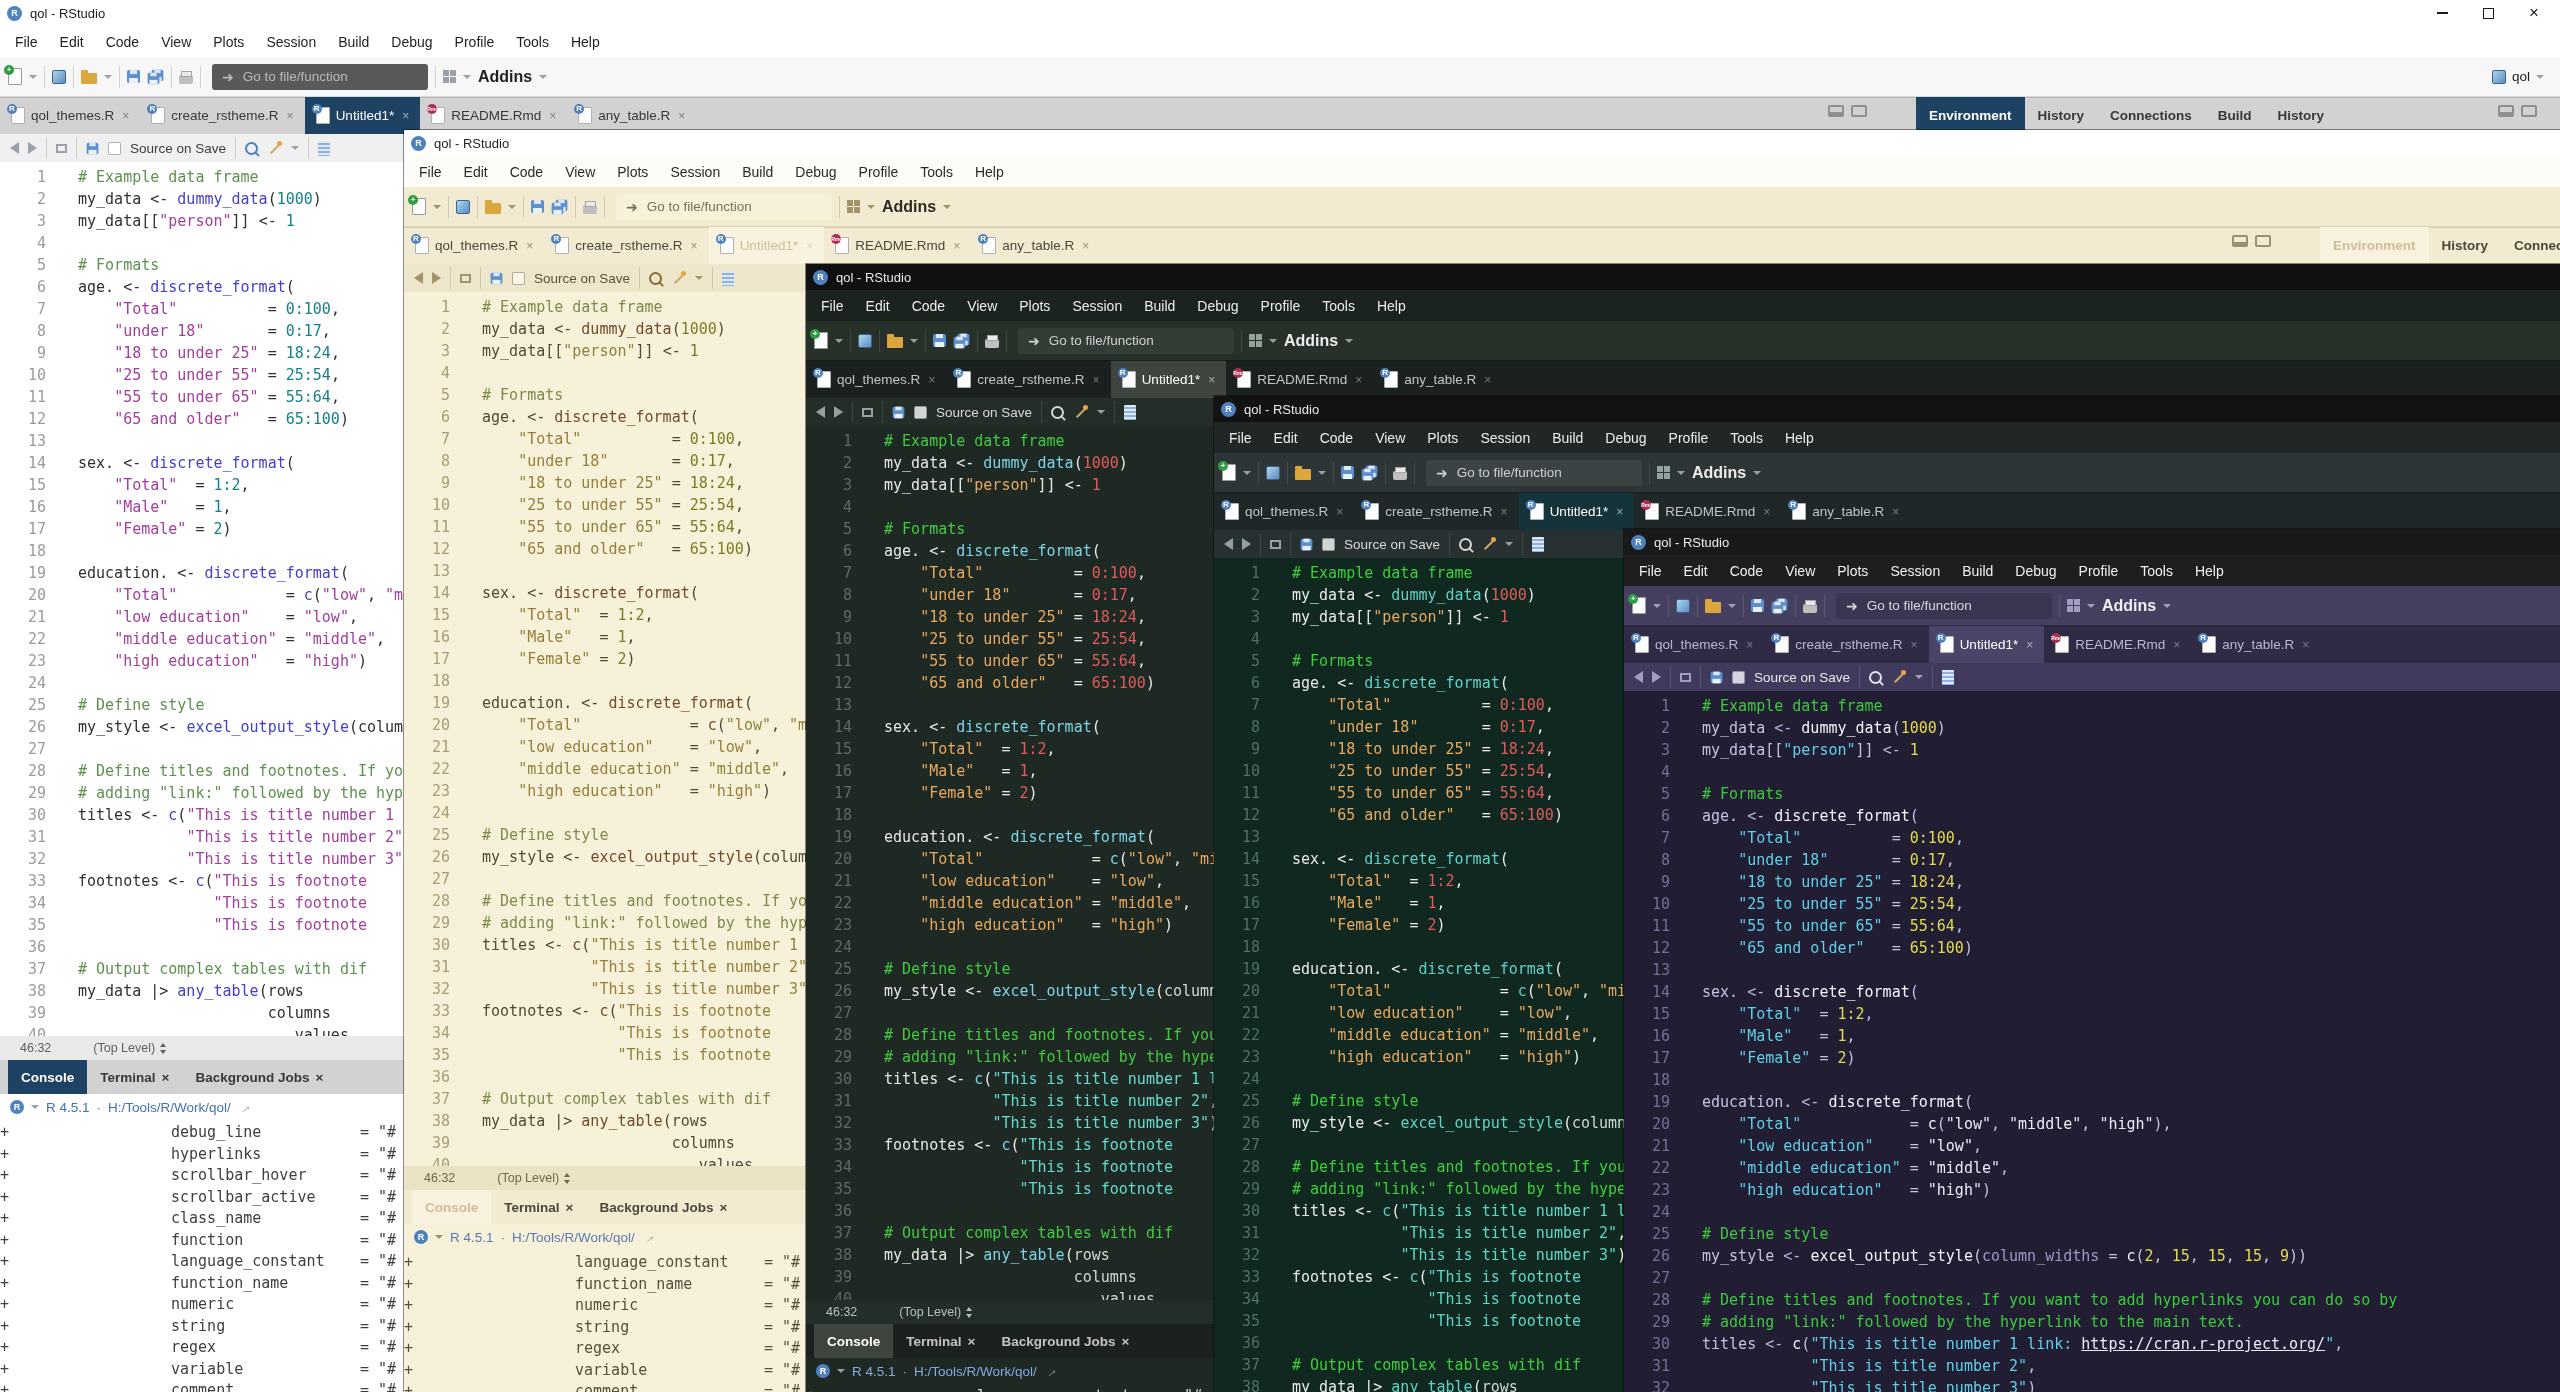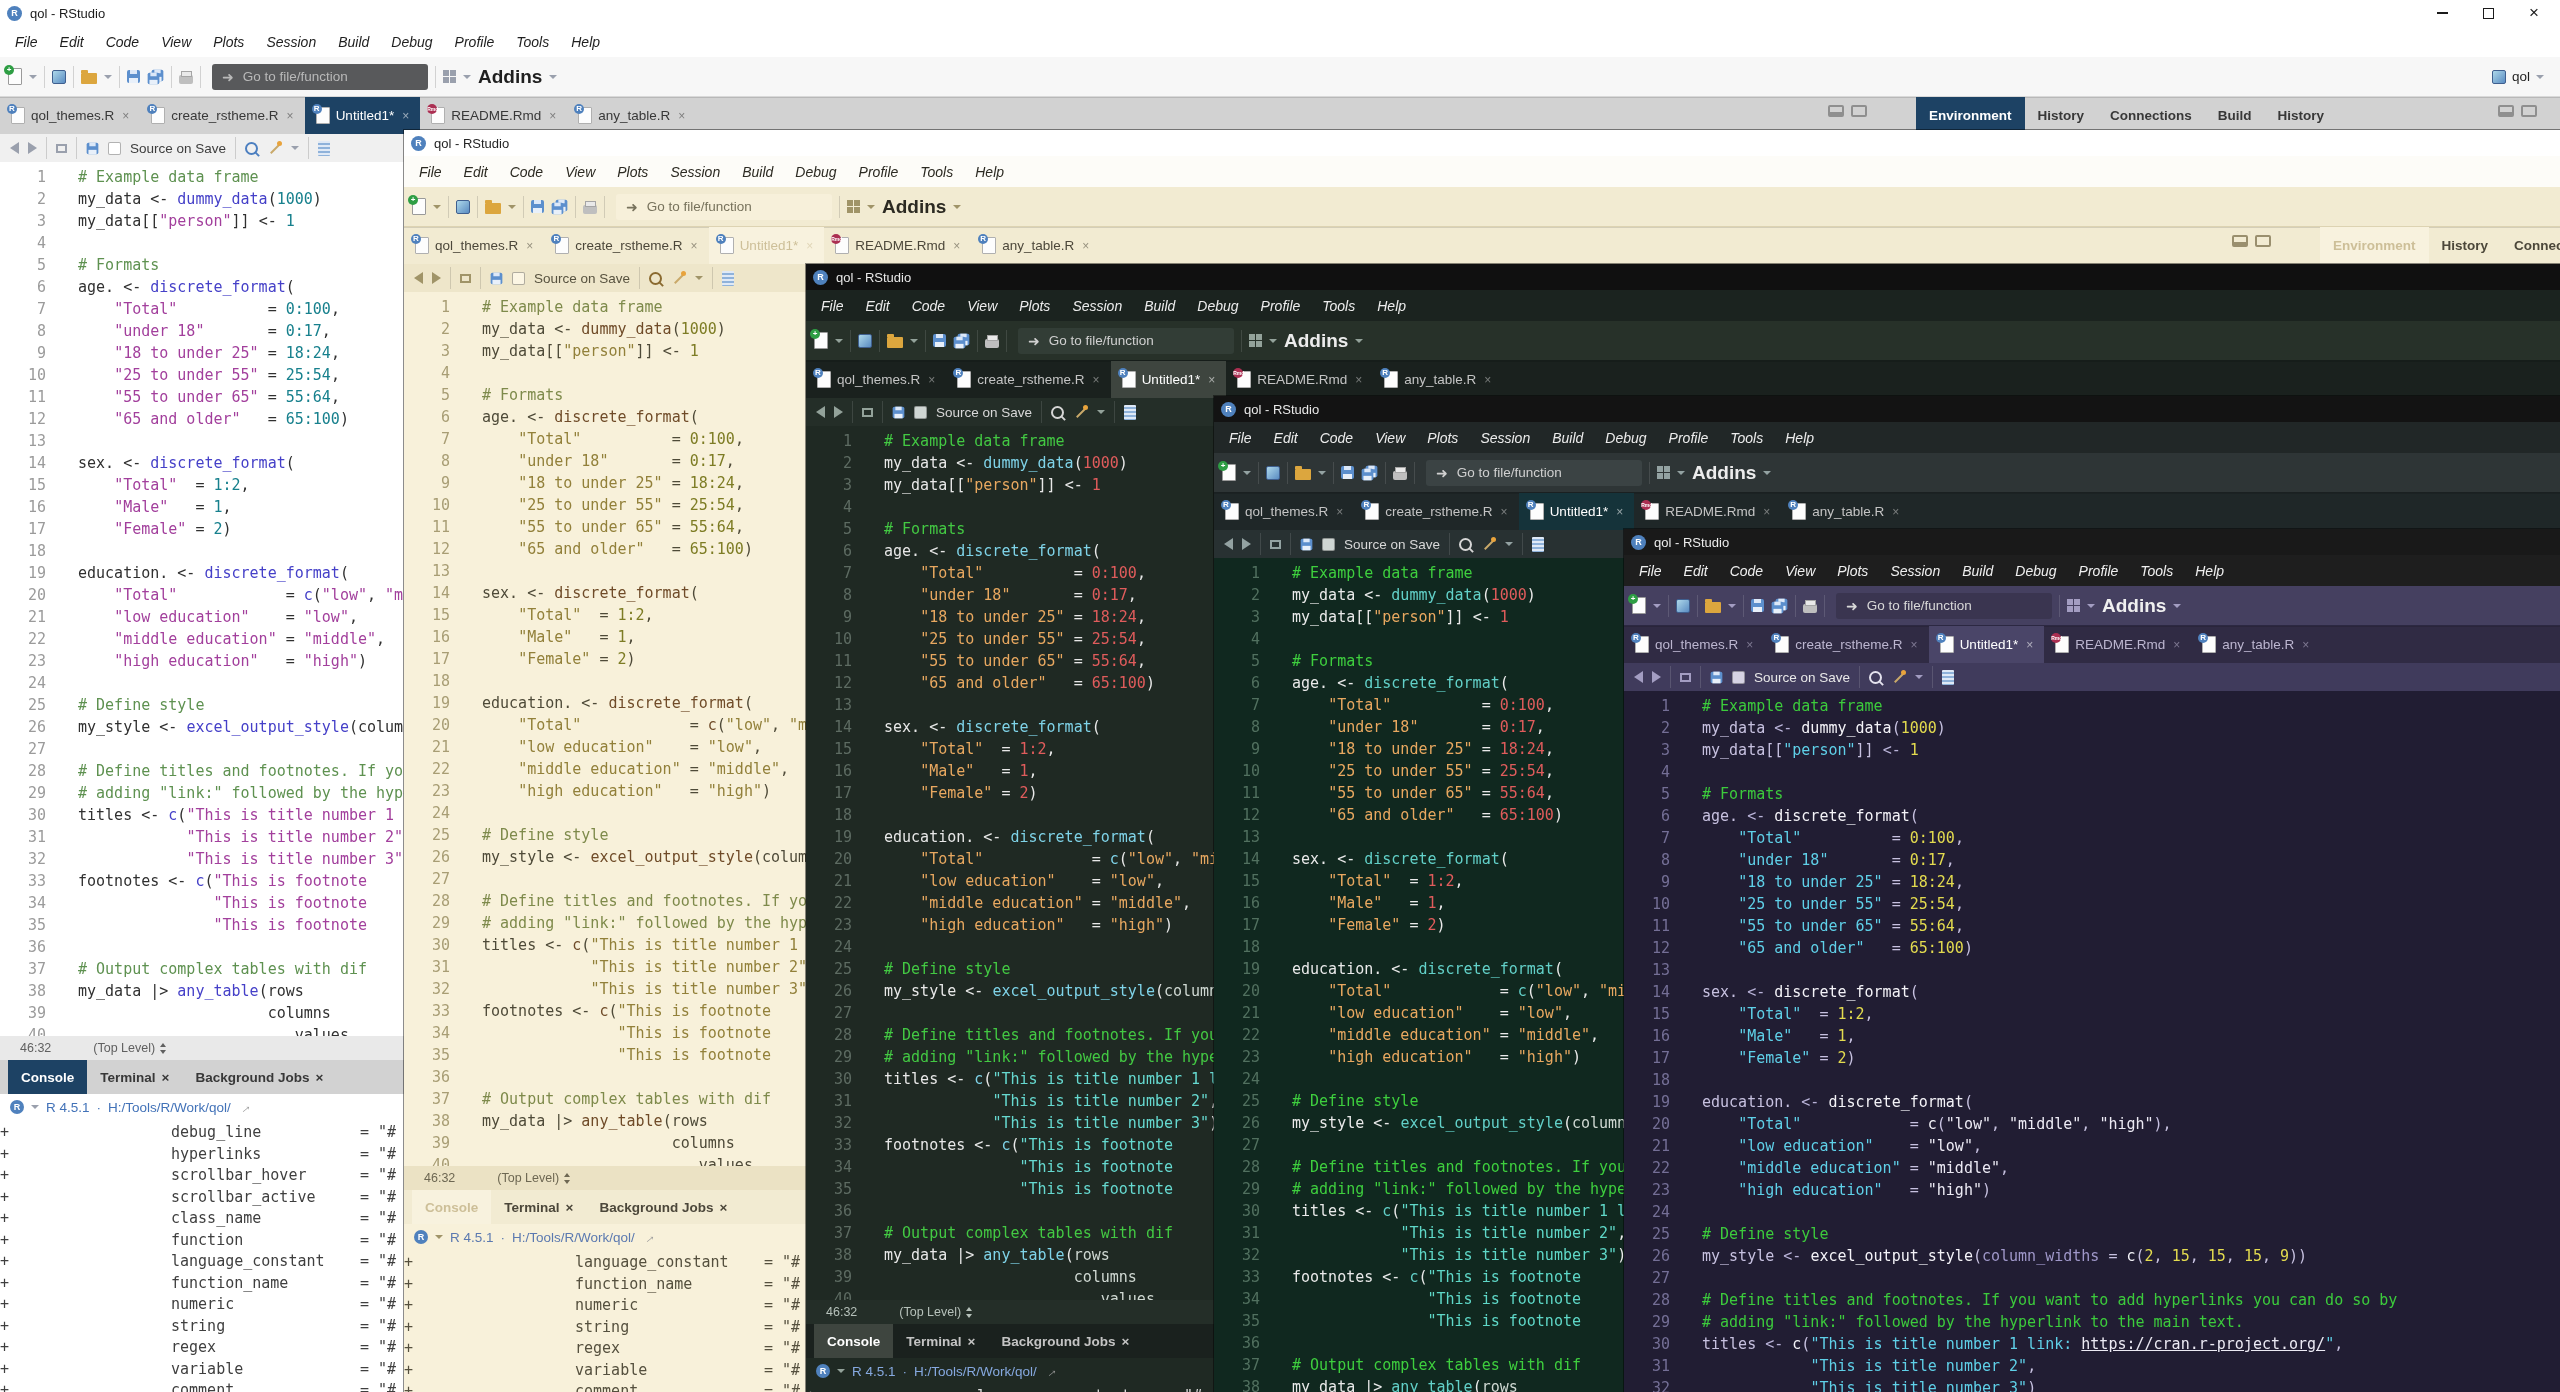"File" .menu-item { font-style: italic -> none }
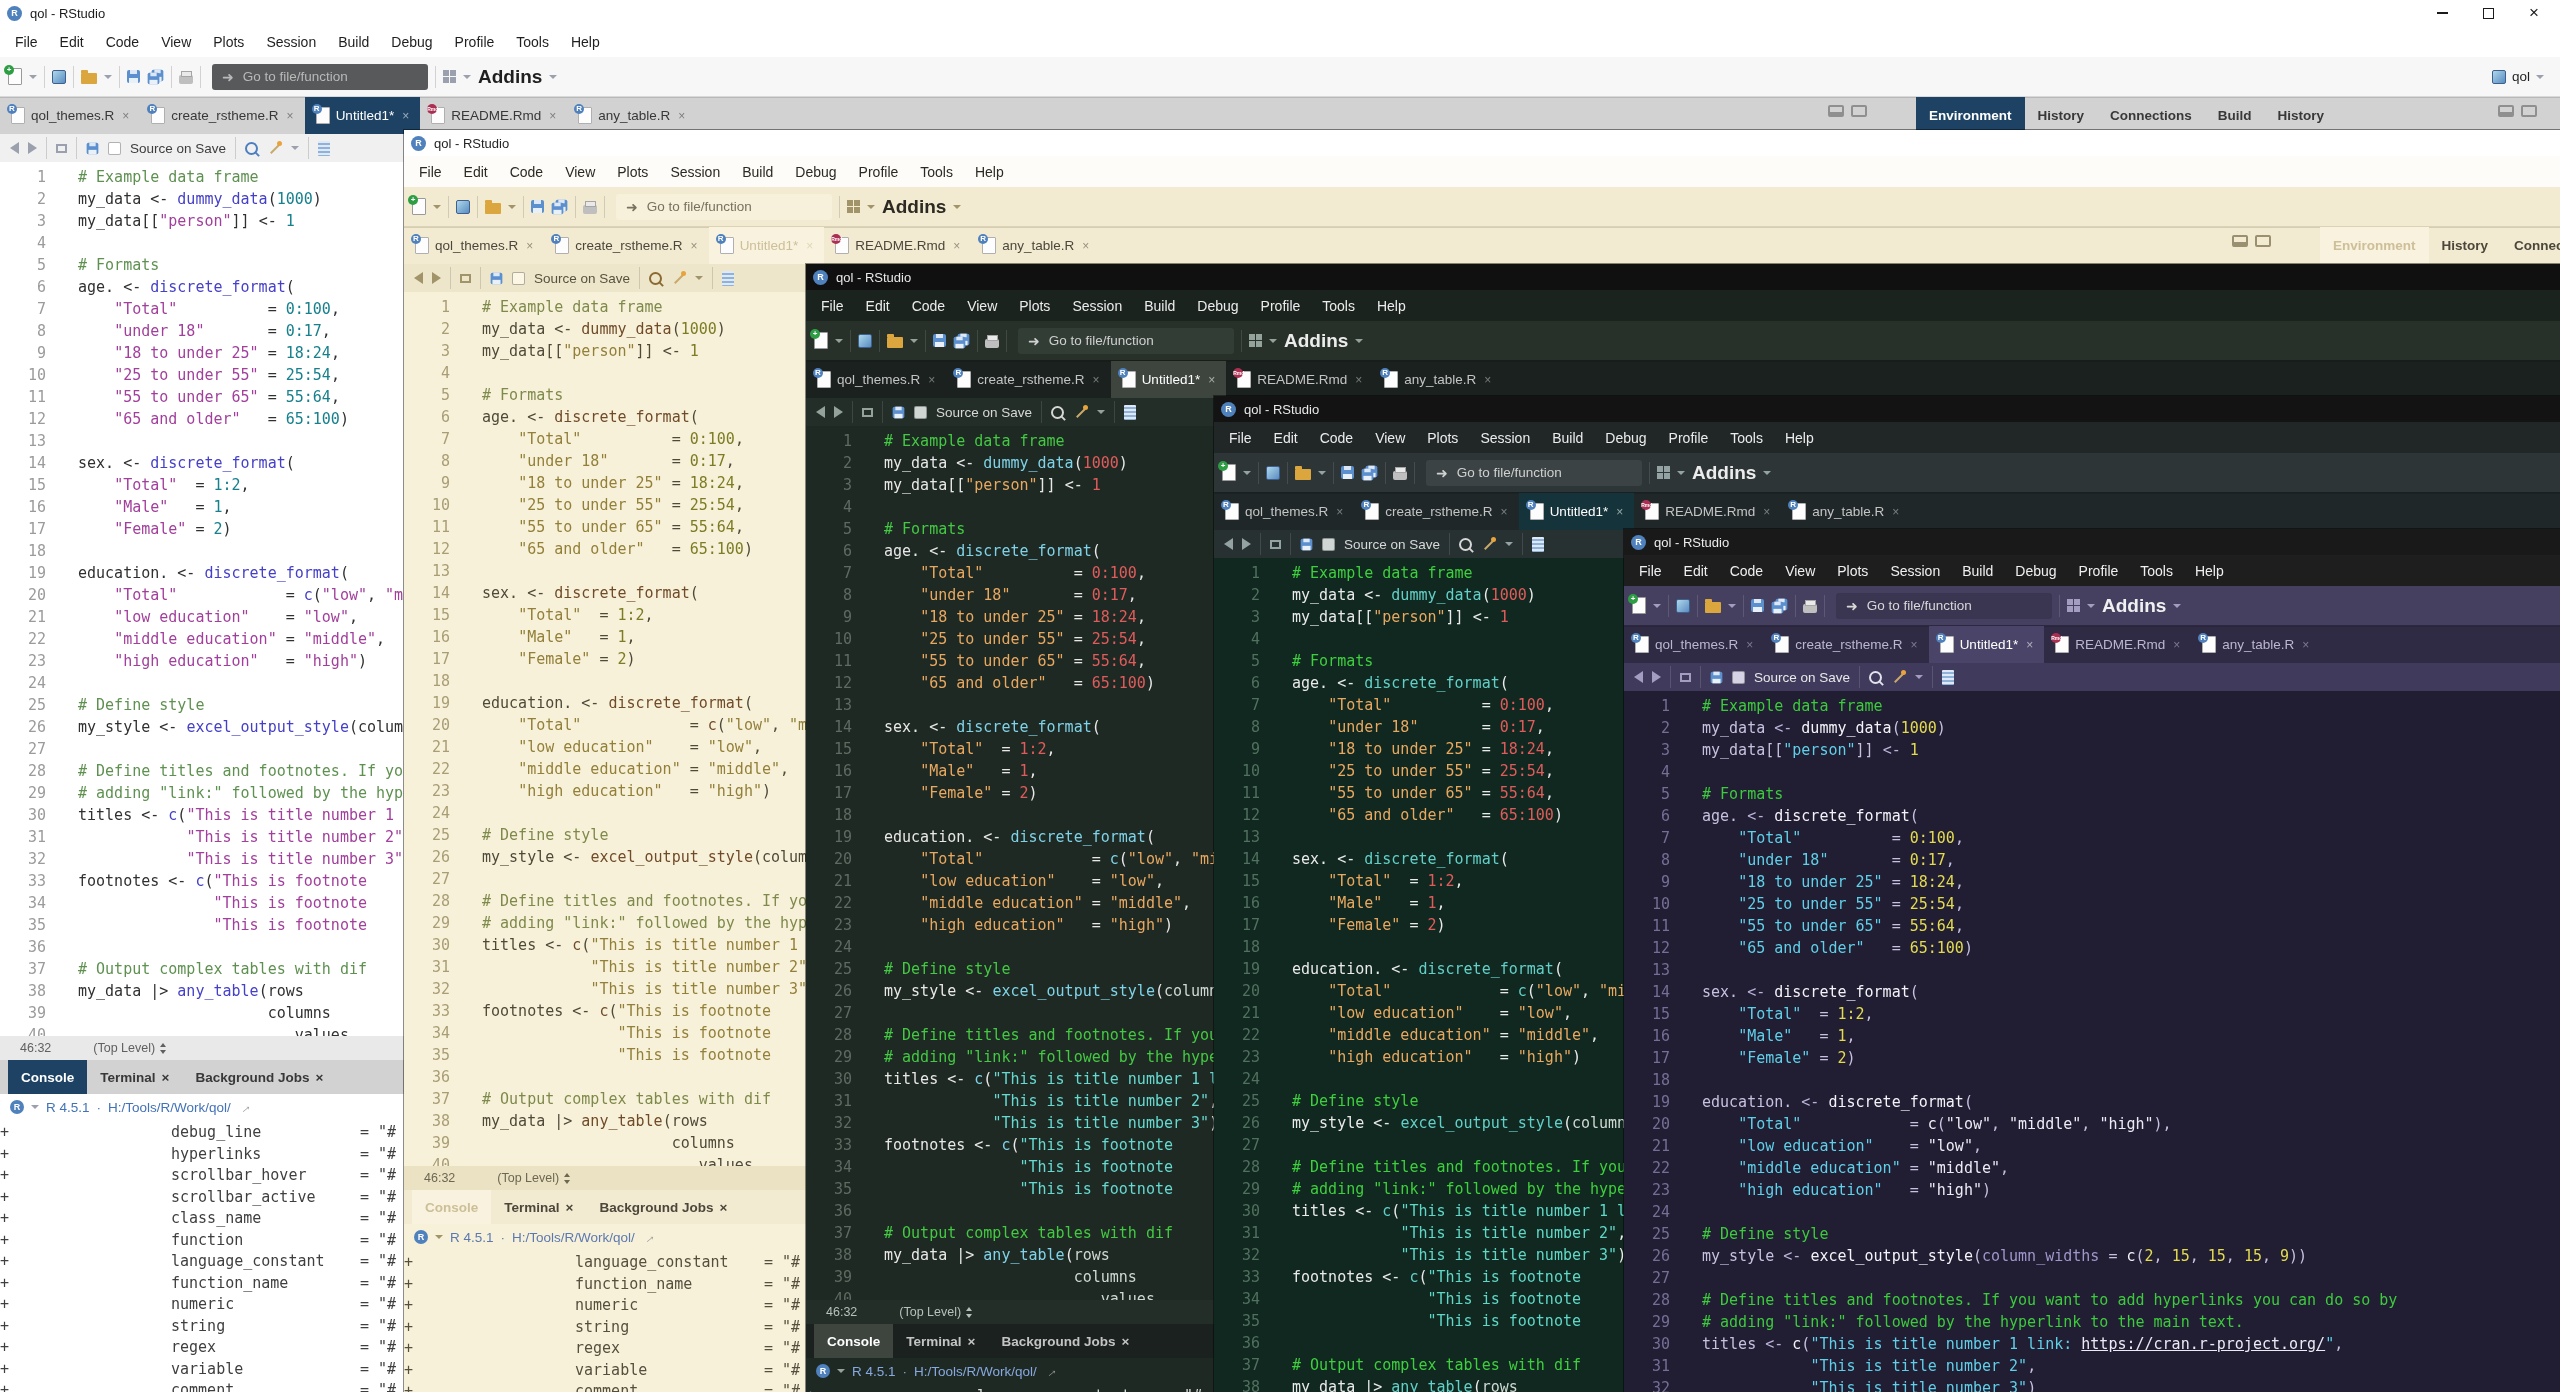"Addins" .addins { font-size: 19px -> 16px }
